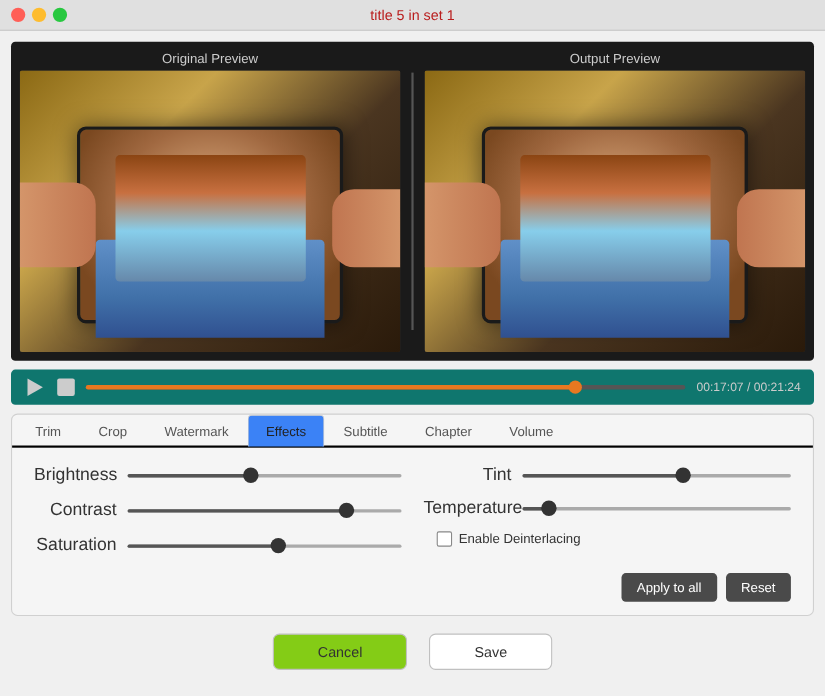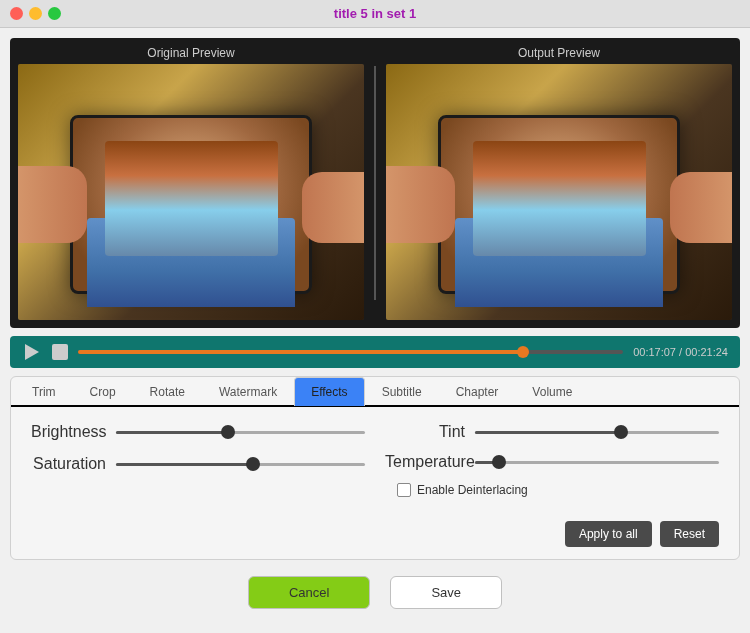"title 5 in set 1" .titlebar-title { color: #a21caf -> #b91c1c; font-weight: 700 -> 400 }
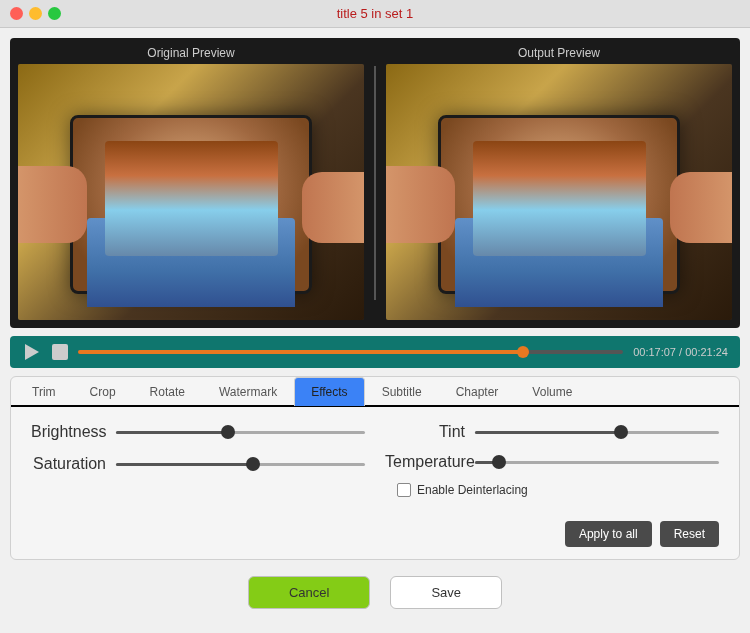"Rotate" div.tab { html: <div>Rotate</div> -> none }
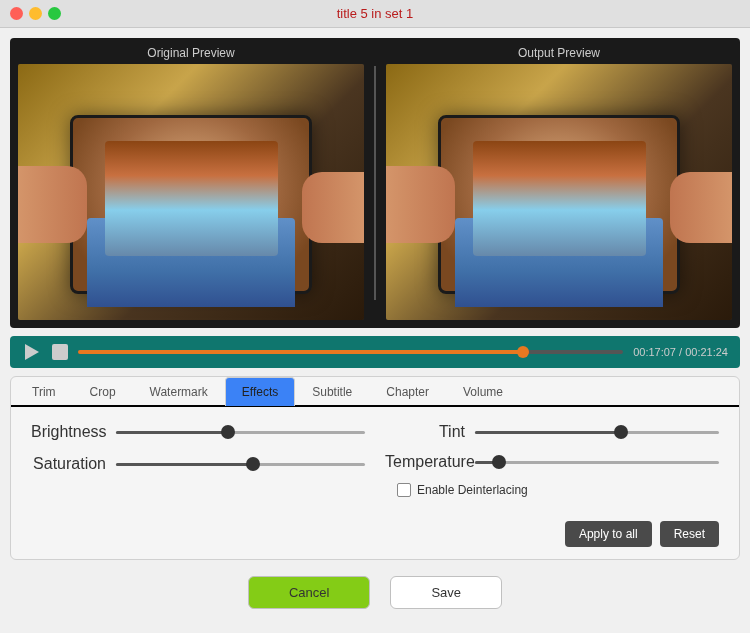"Contrast" div.slider-row { html: none -> <div> <span>Contrast</span> <div> <div></div> <div></div> </div> </div> }
